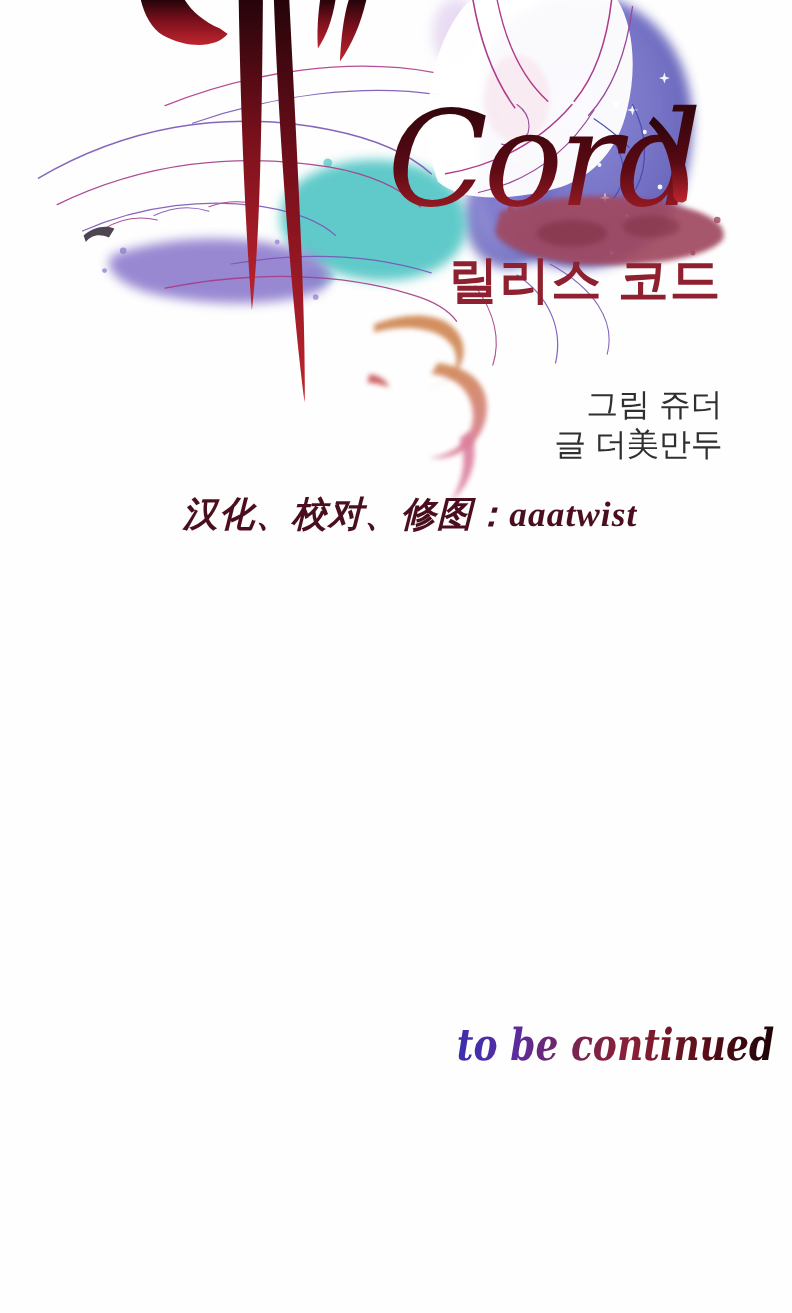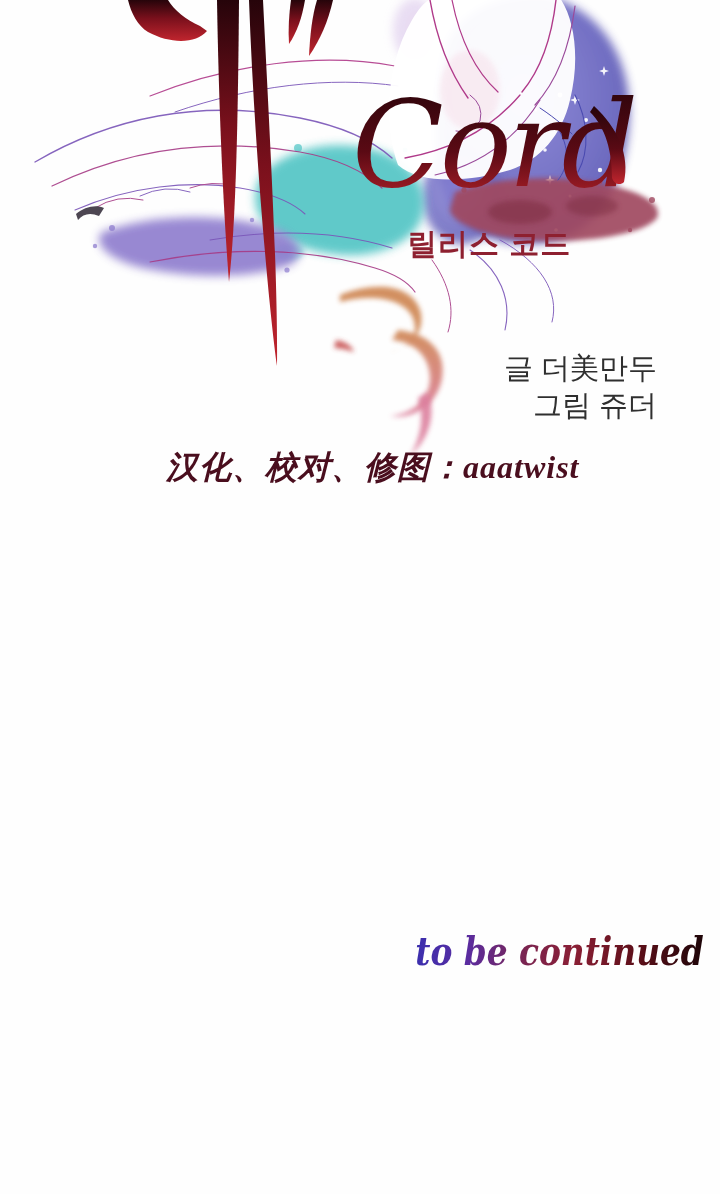"릴리스 코드" .korean-subtitle { font-size: 30px -> 46px }
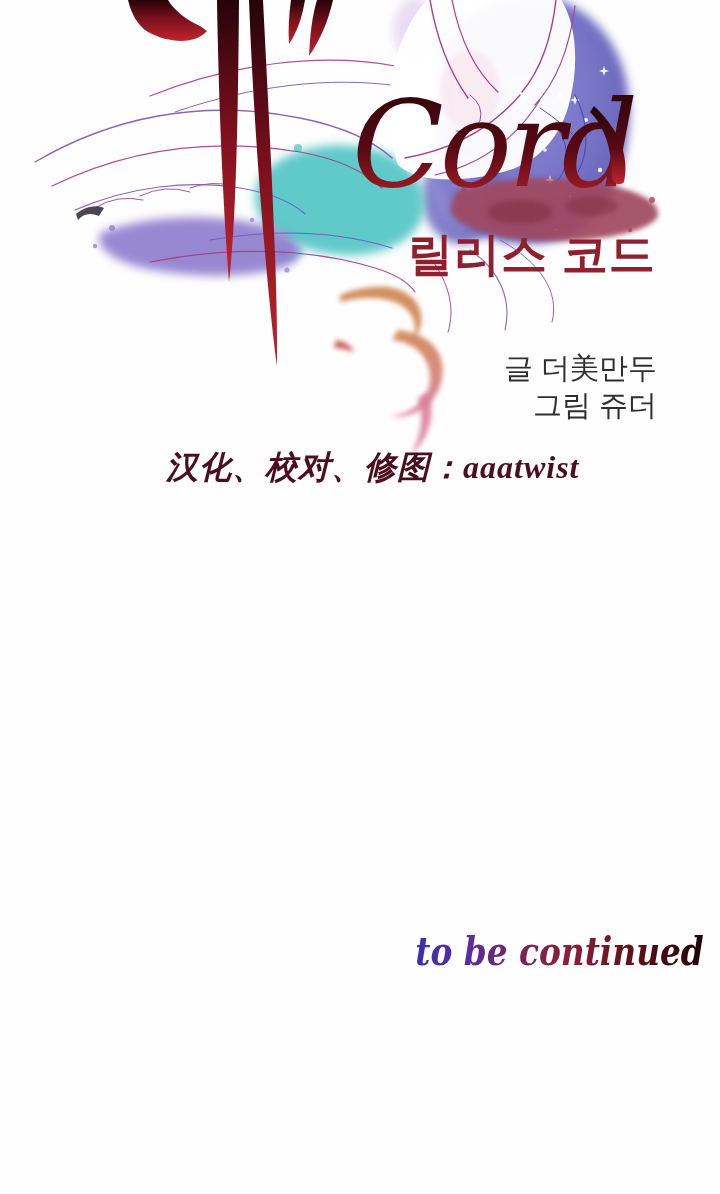"글 더美만두" div { order: before "그림 쥬더" -> after "그림 쥬더" }
